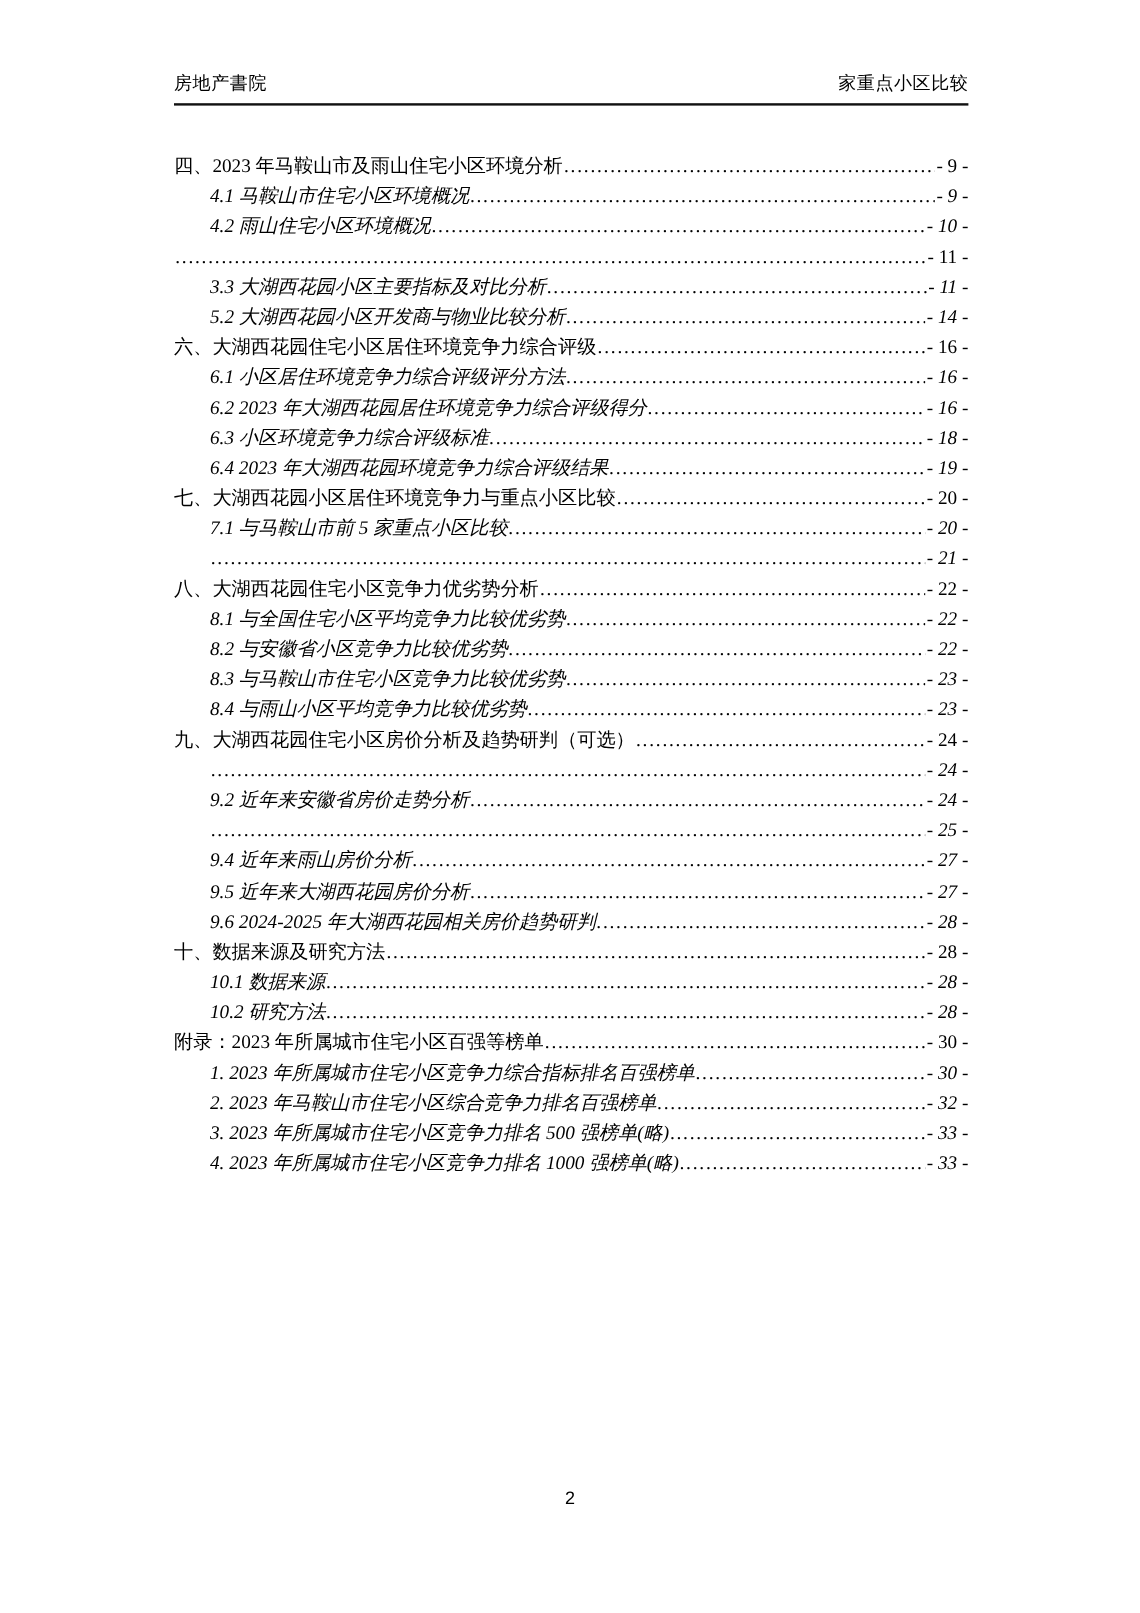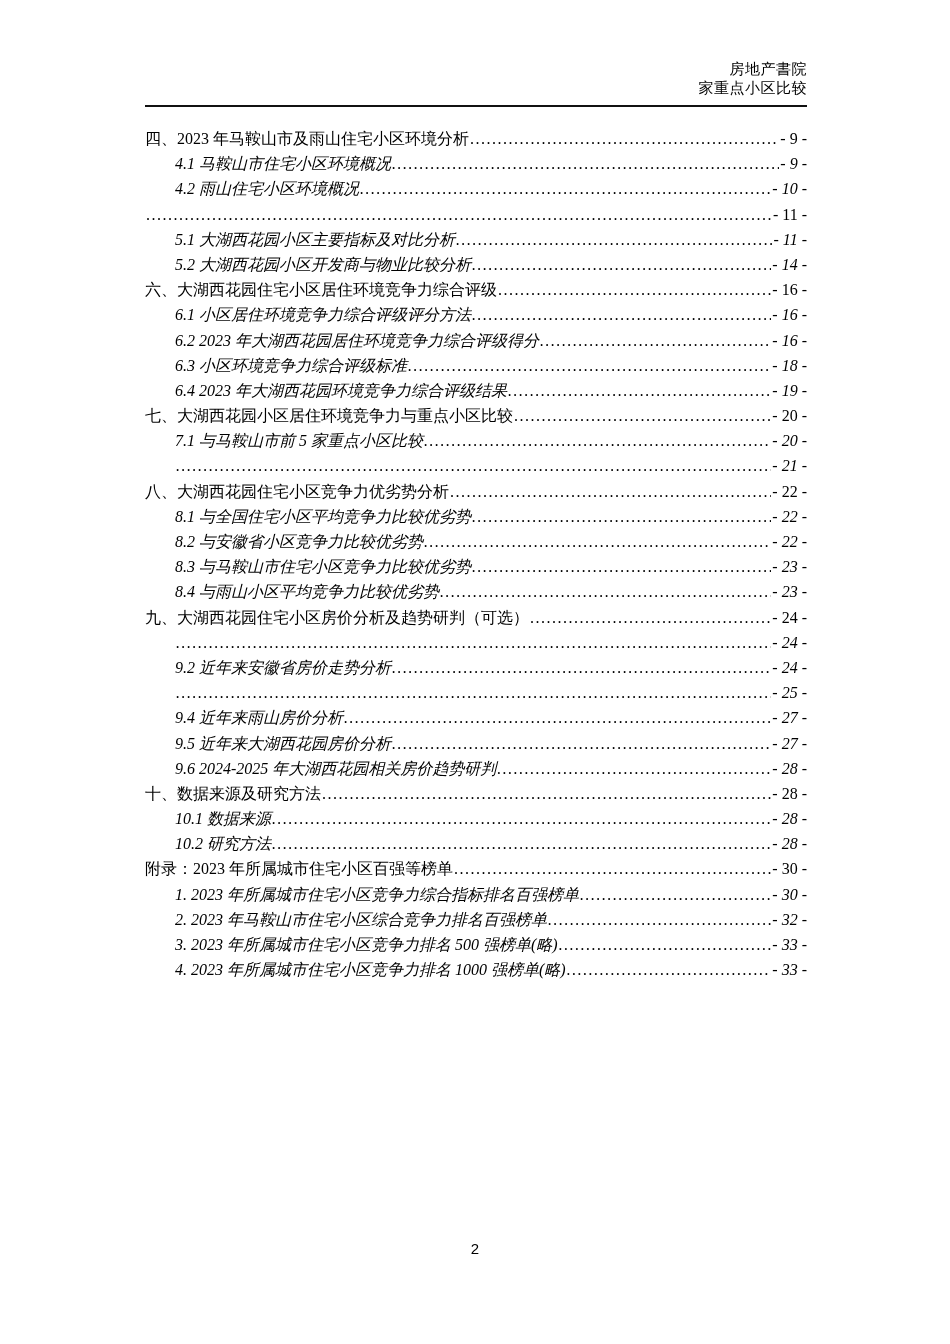"房地产書院" .header { flex-direction: column -> none }
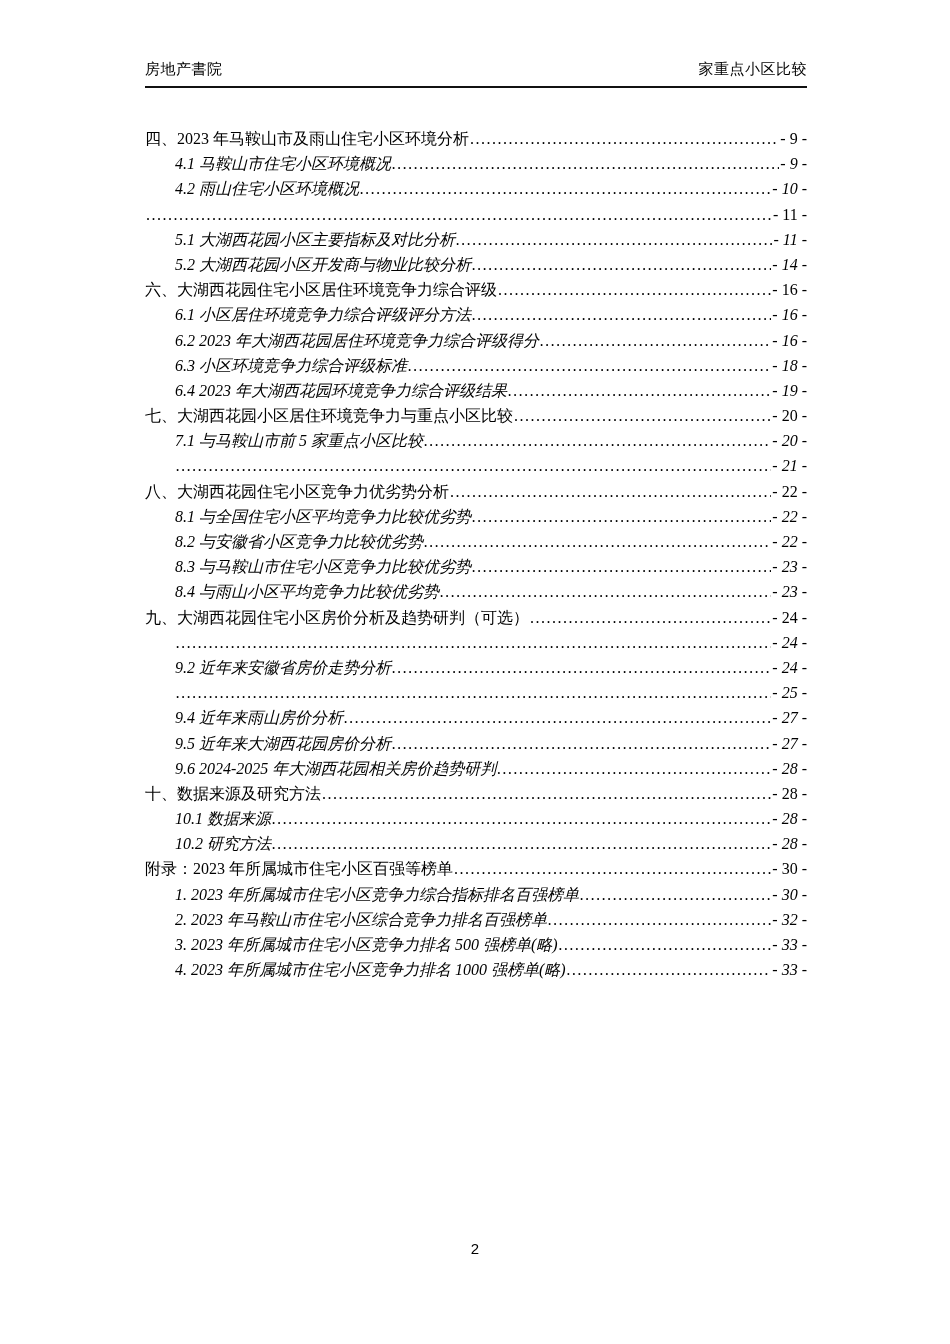"5.1 大湖西花园小区主要指标及对比分析" span.toc-title { text: 5.1 -> 3.3 }
